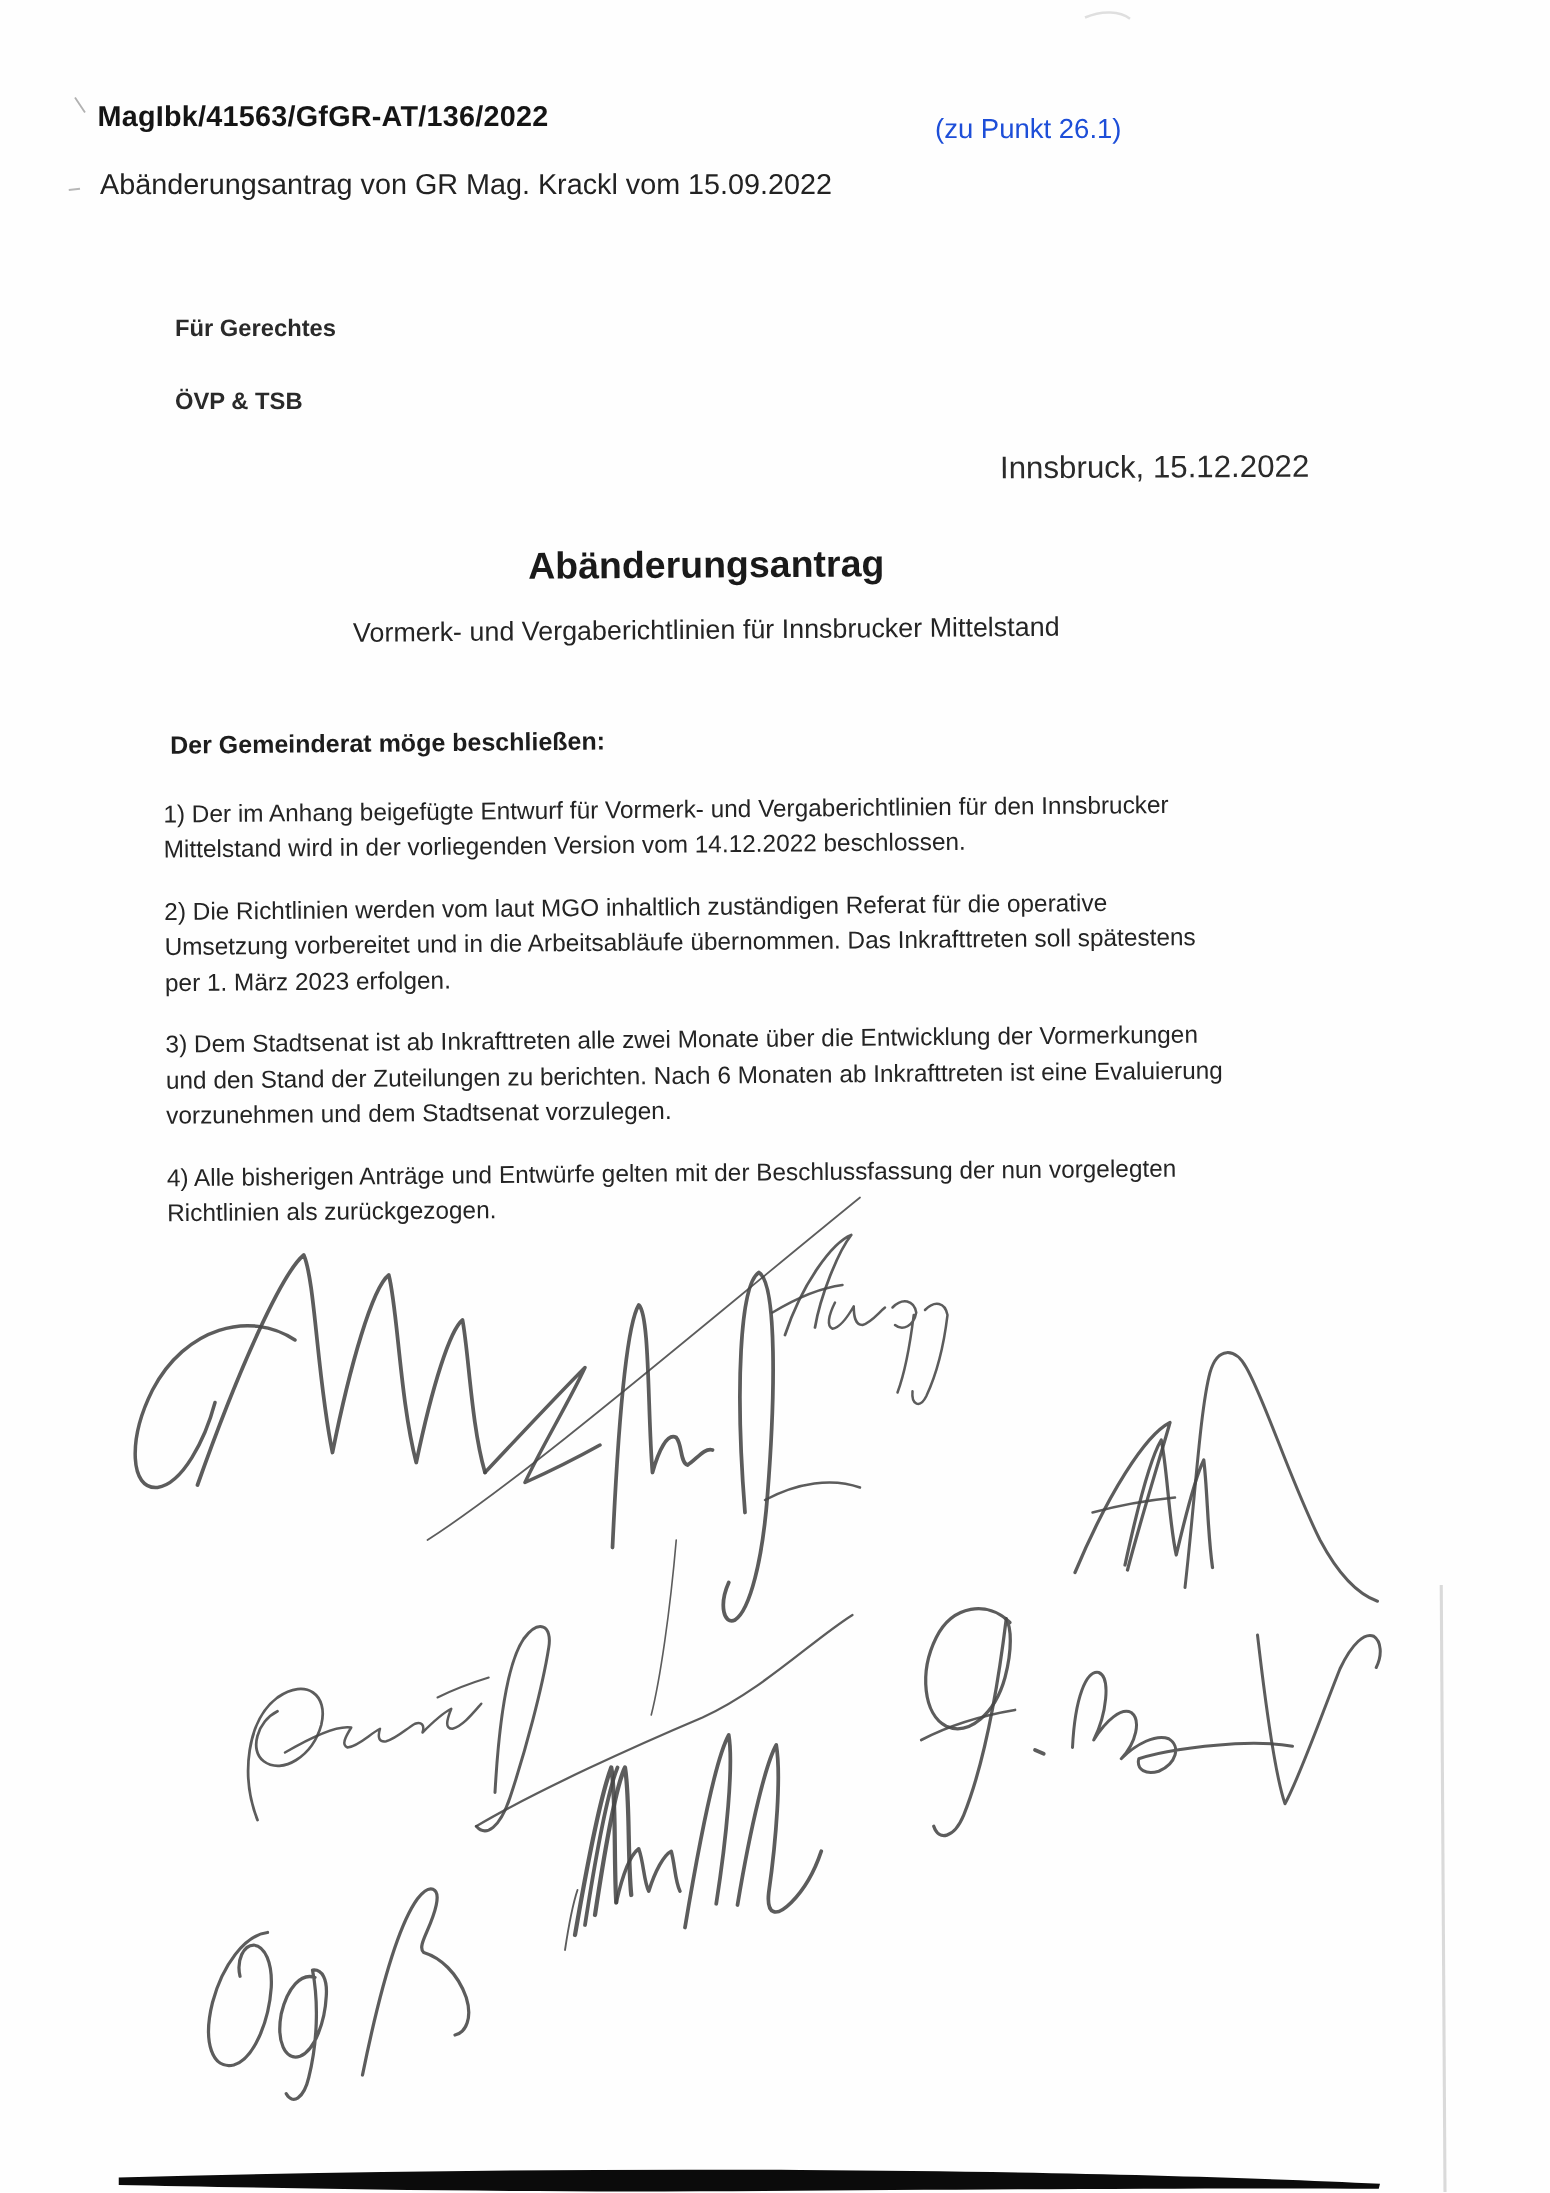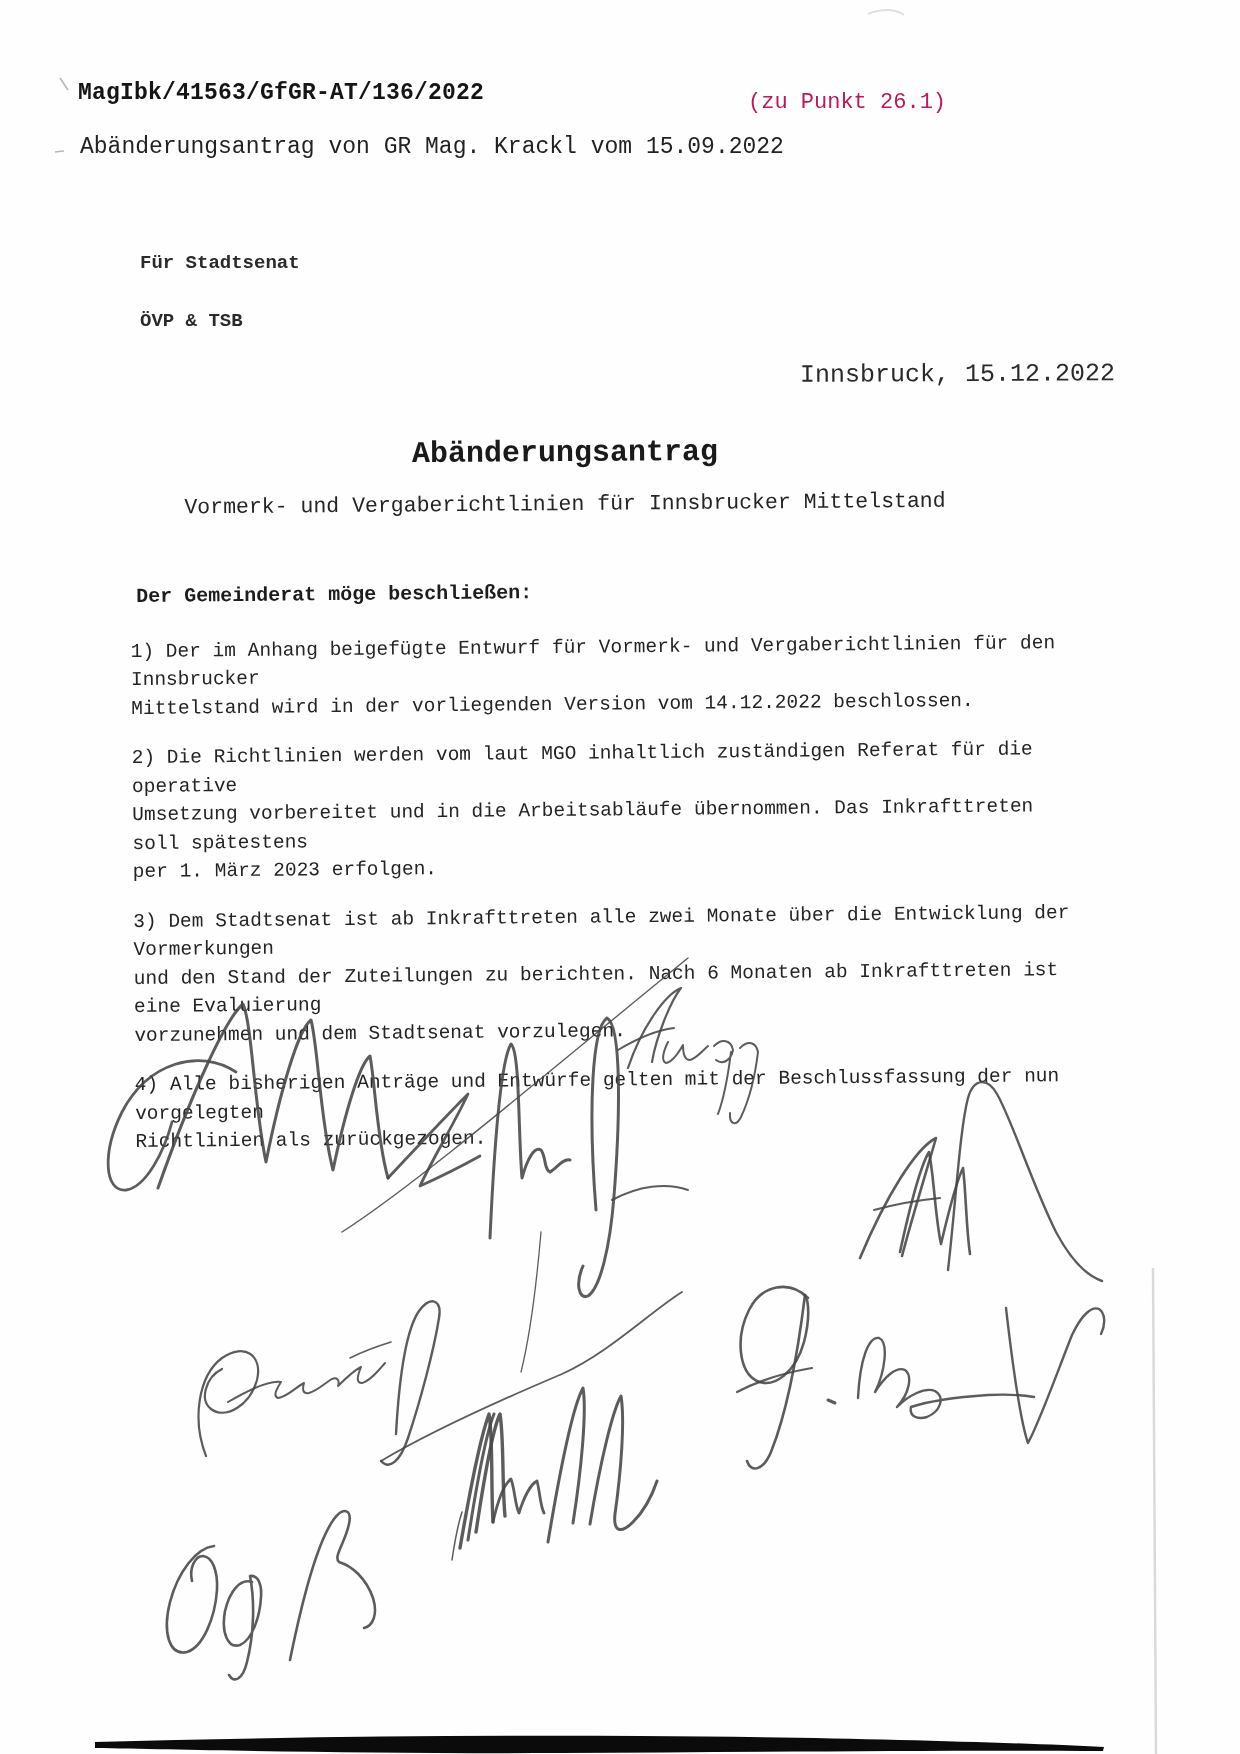"MagIbk/41563/GfGR-AT/136/2022" .page { font-family: Liberation Mono, monospace -> Liberation Sans, sans-serif }
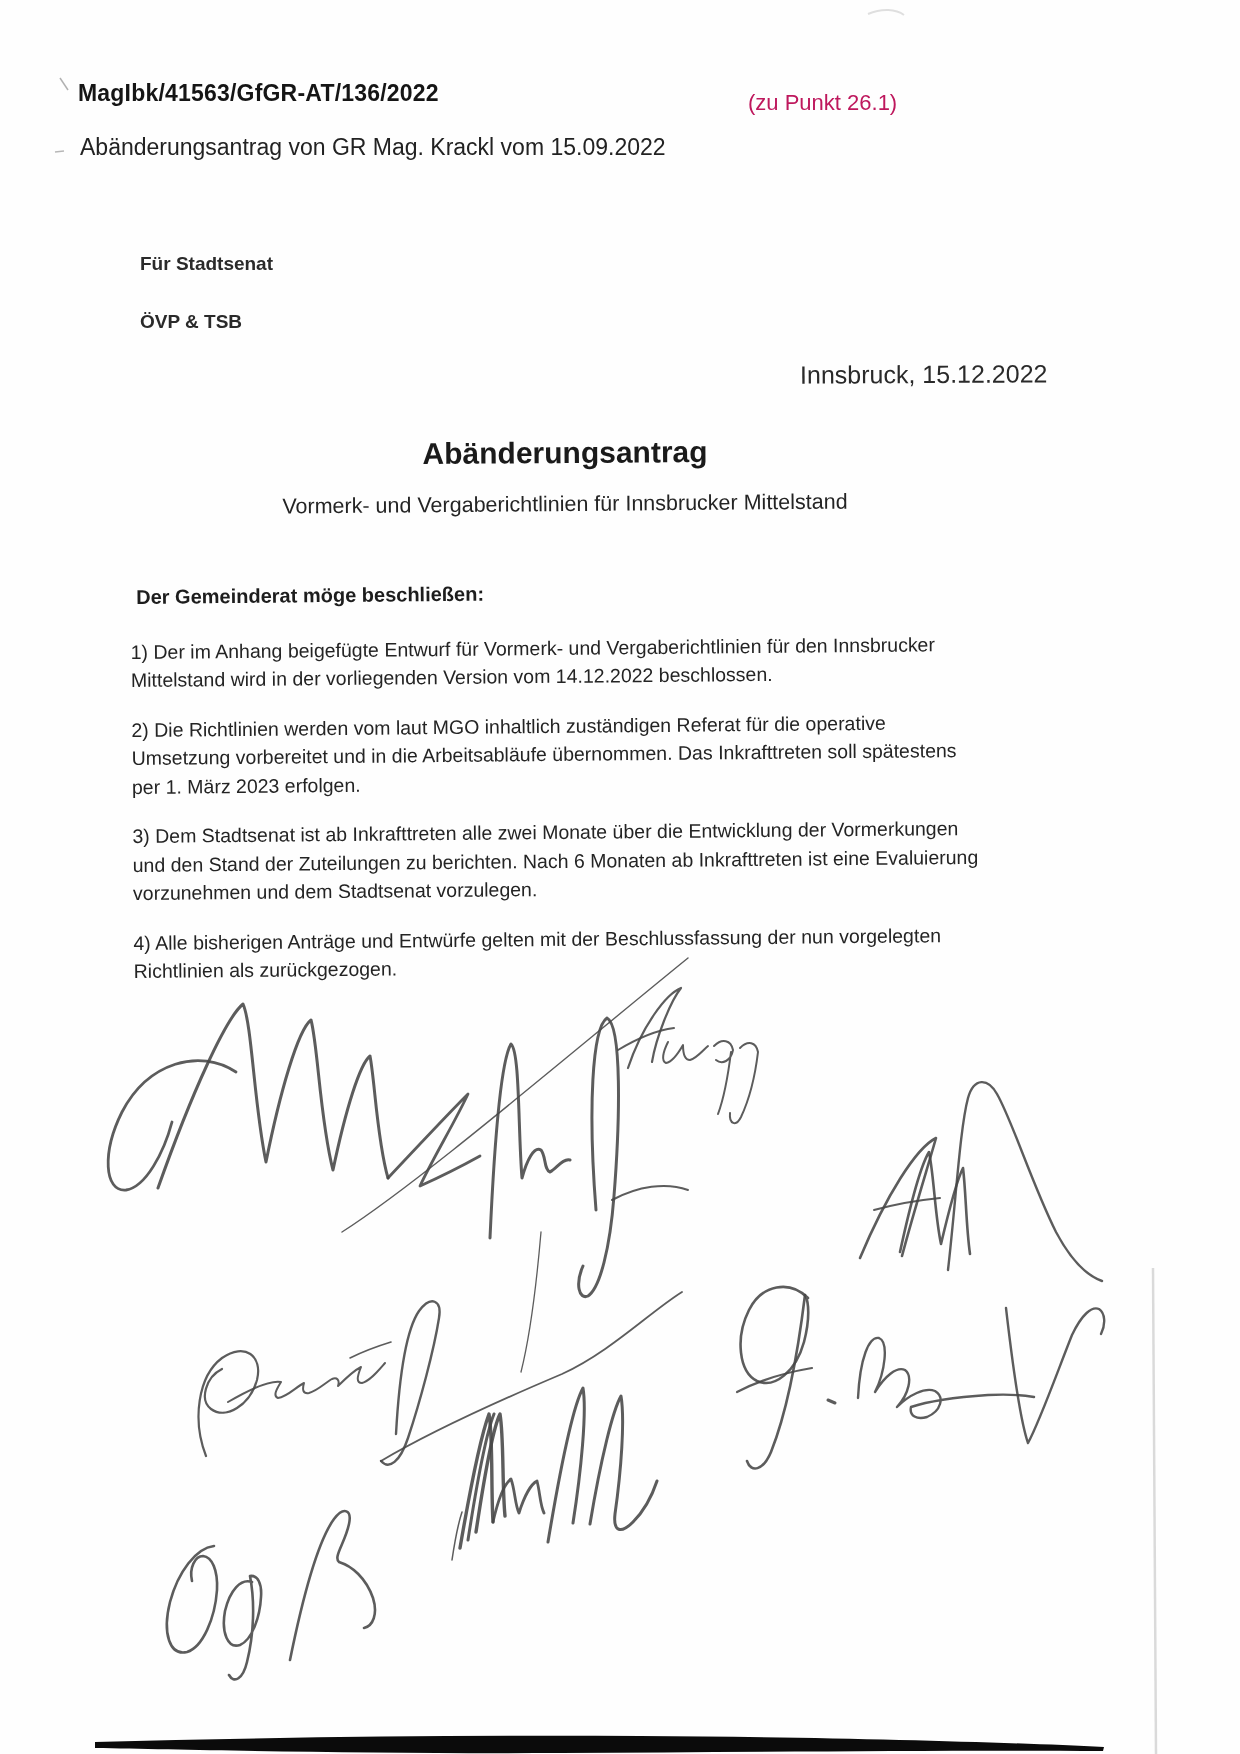"(zu Punkt 26.1)" div.abs { color: #be185d -> #1d4ed8 }
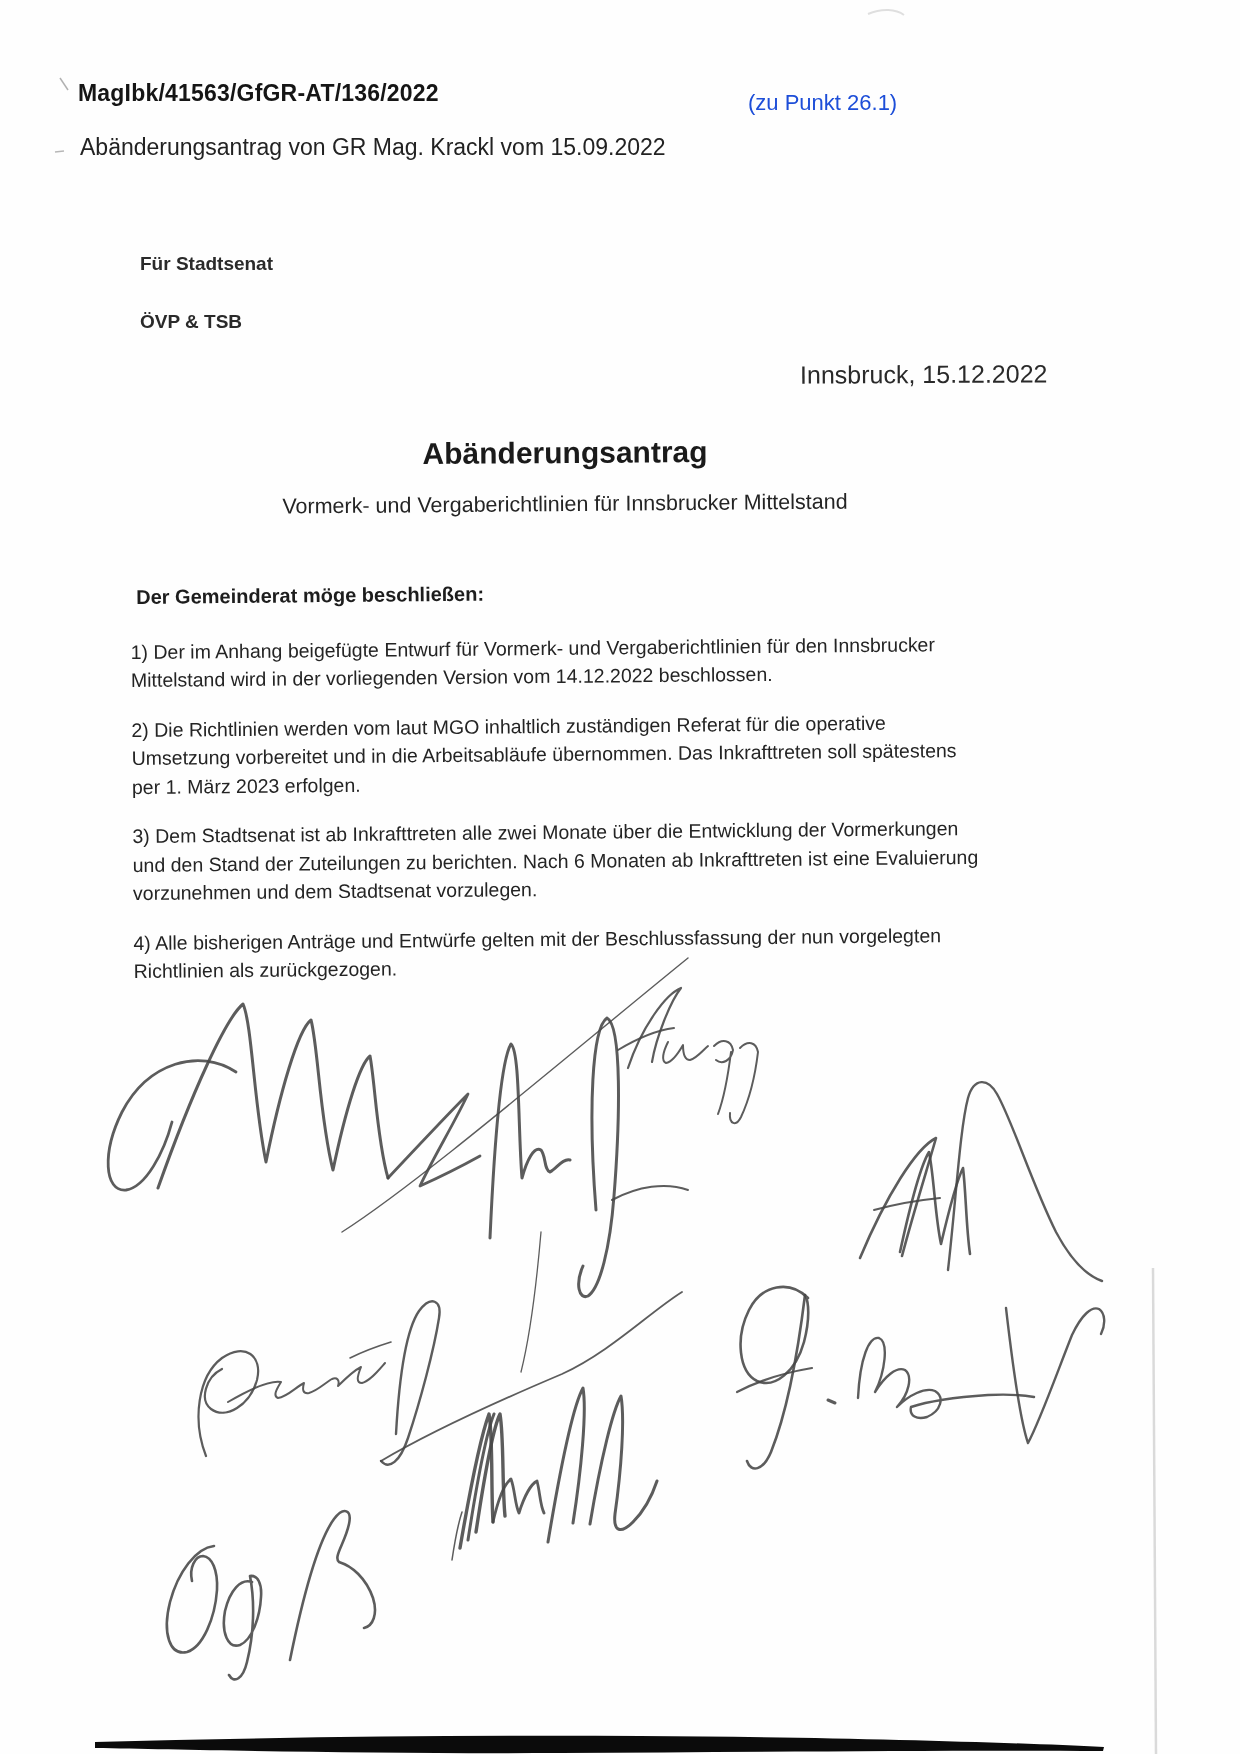"Für Stadtsenat" div { text: Stadtsenat -> Gerechtes }
